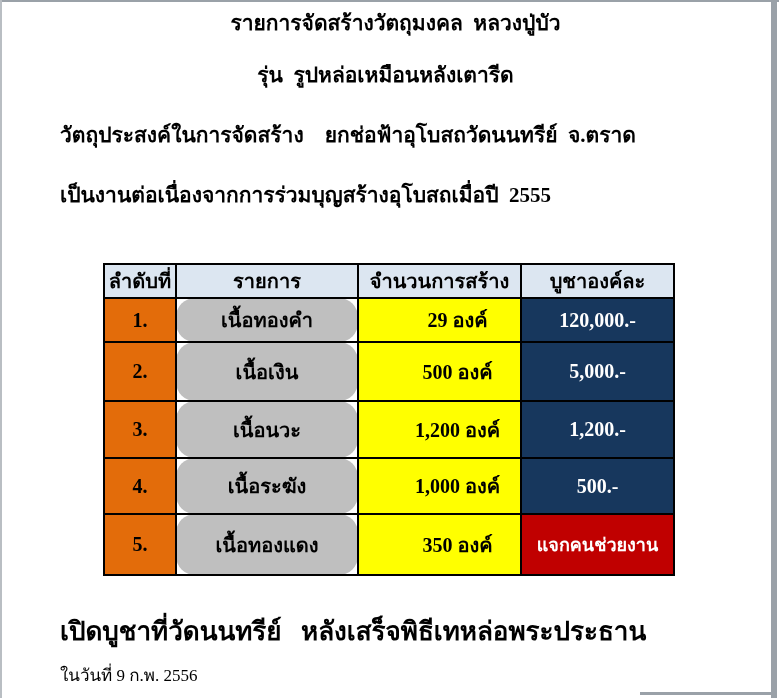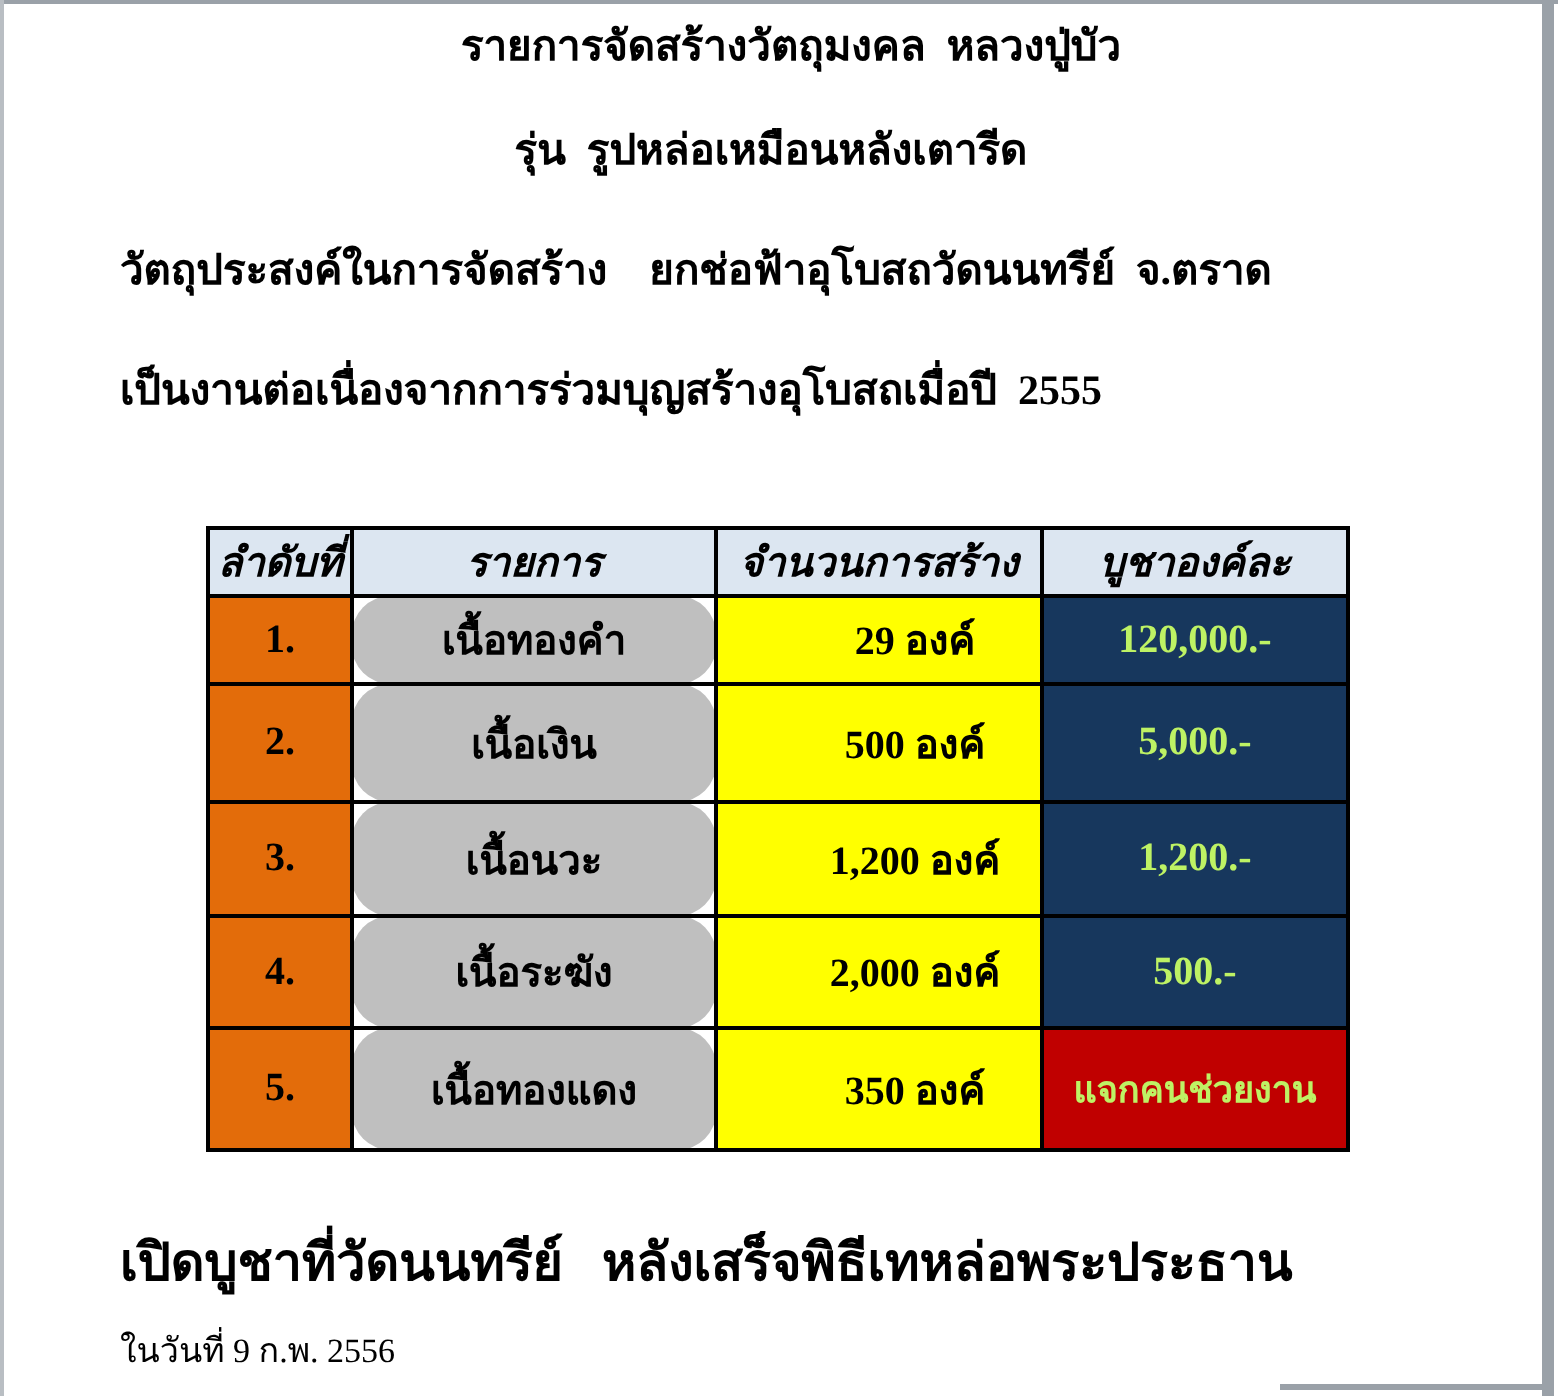"ลำดับที่" .price-table thead tr { font-style: italic -> none }
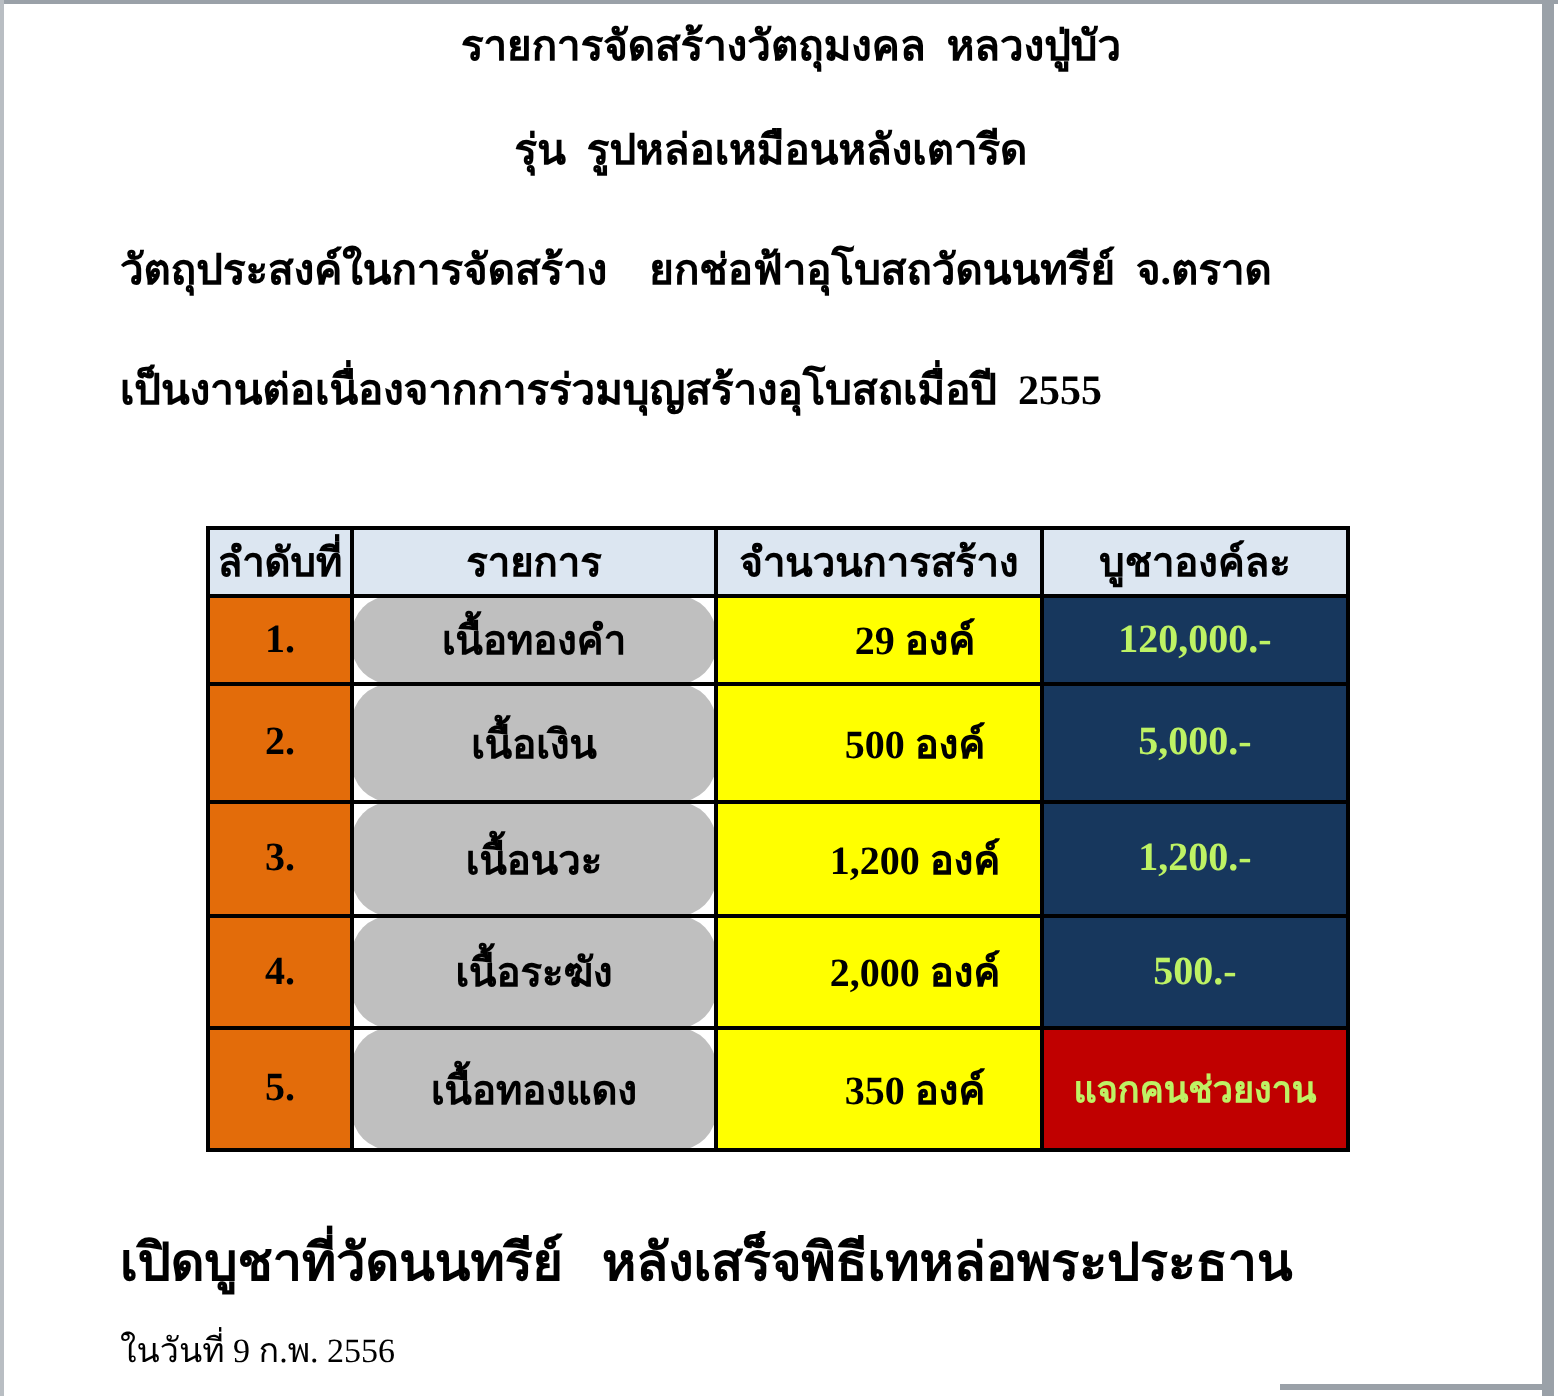"120,000.-" td.cell-price { color: #bef264 -> #ffffff }
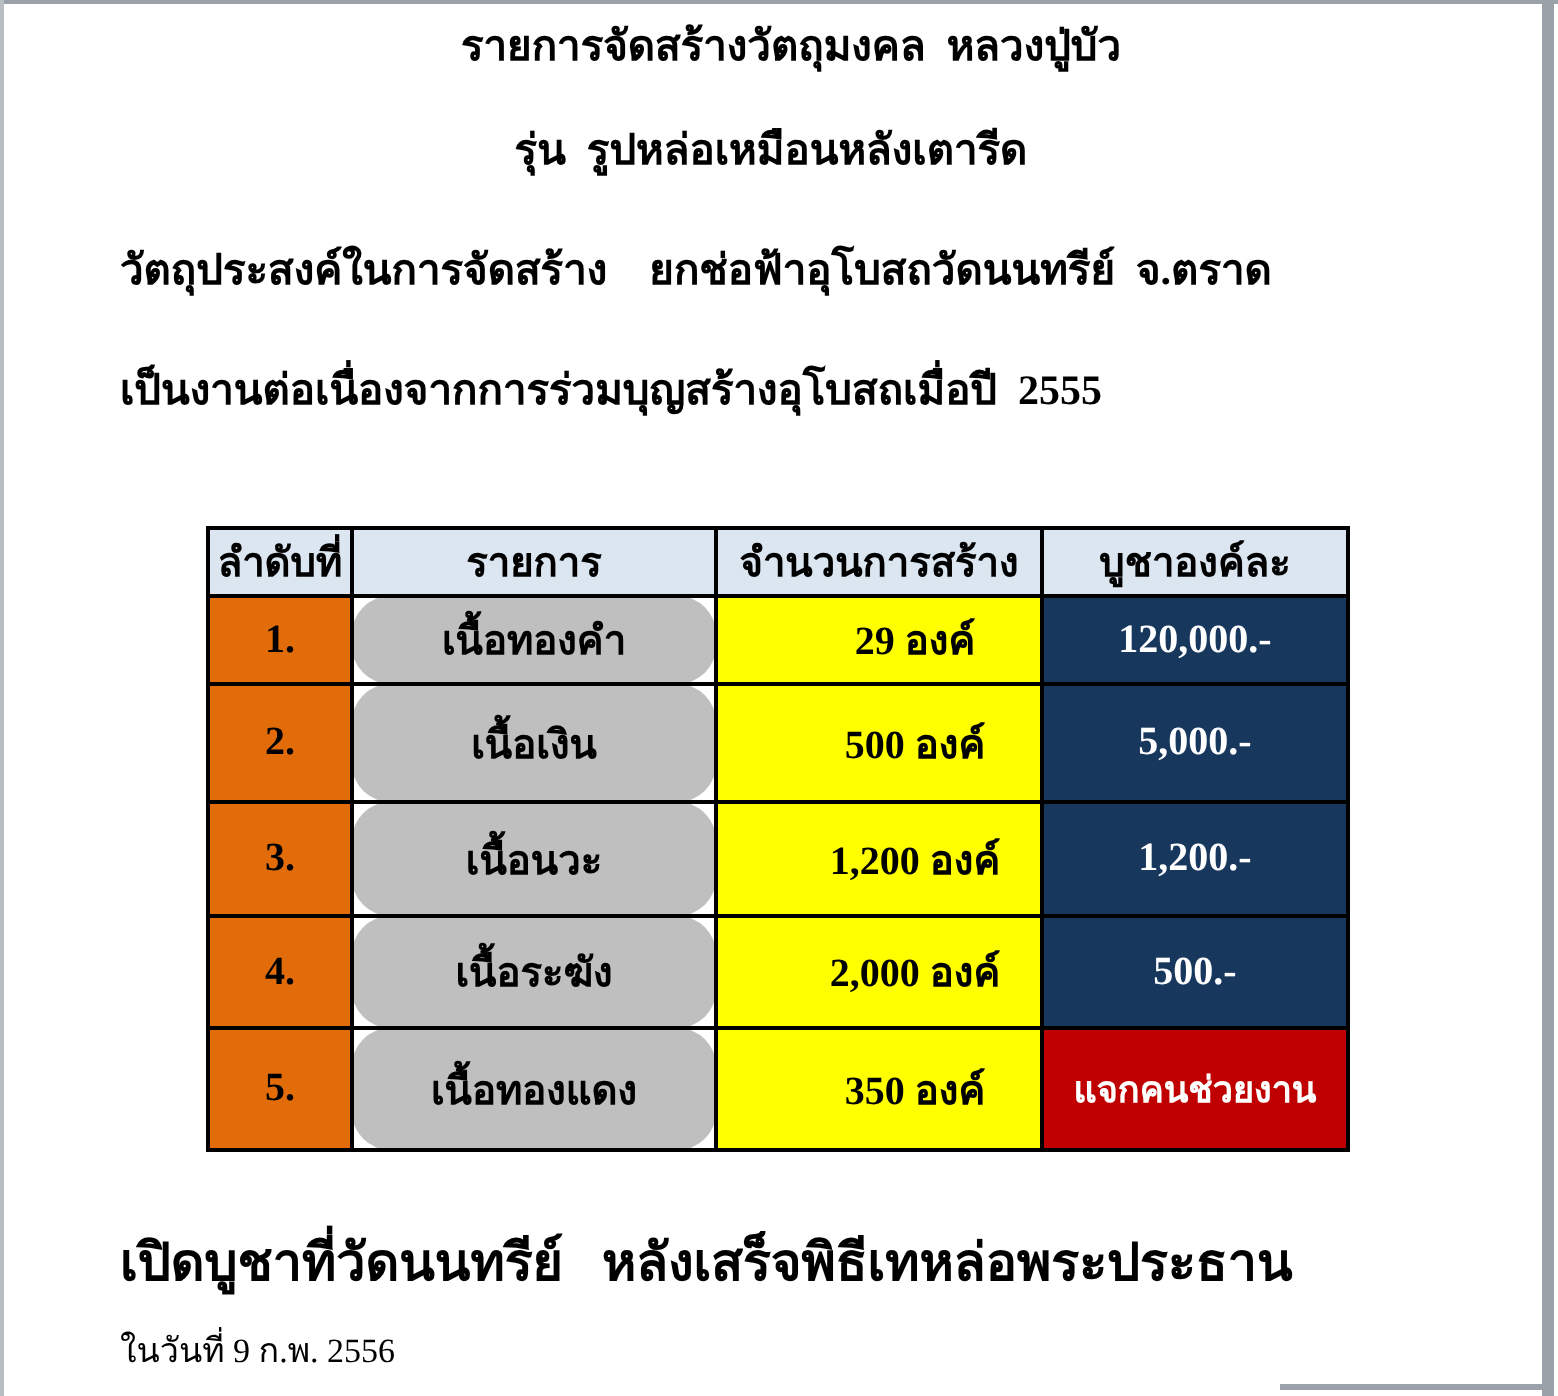"2,000 องค์" td.cell-qty { text: 2,000 -> 1,000 }
